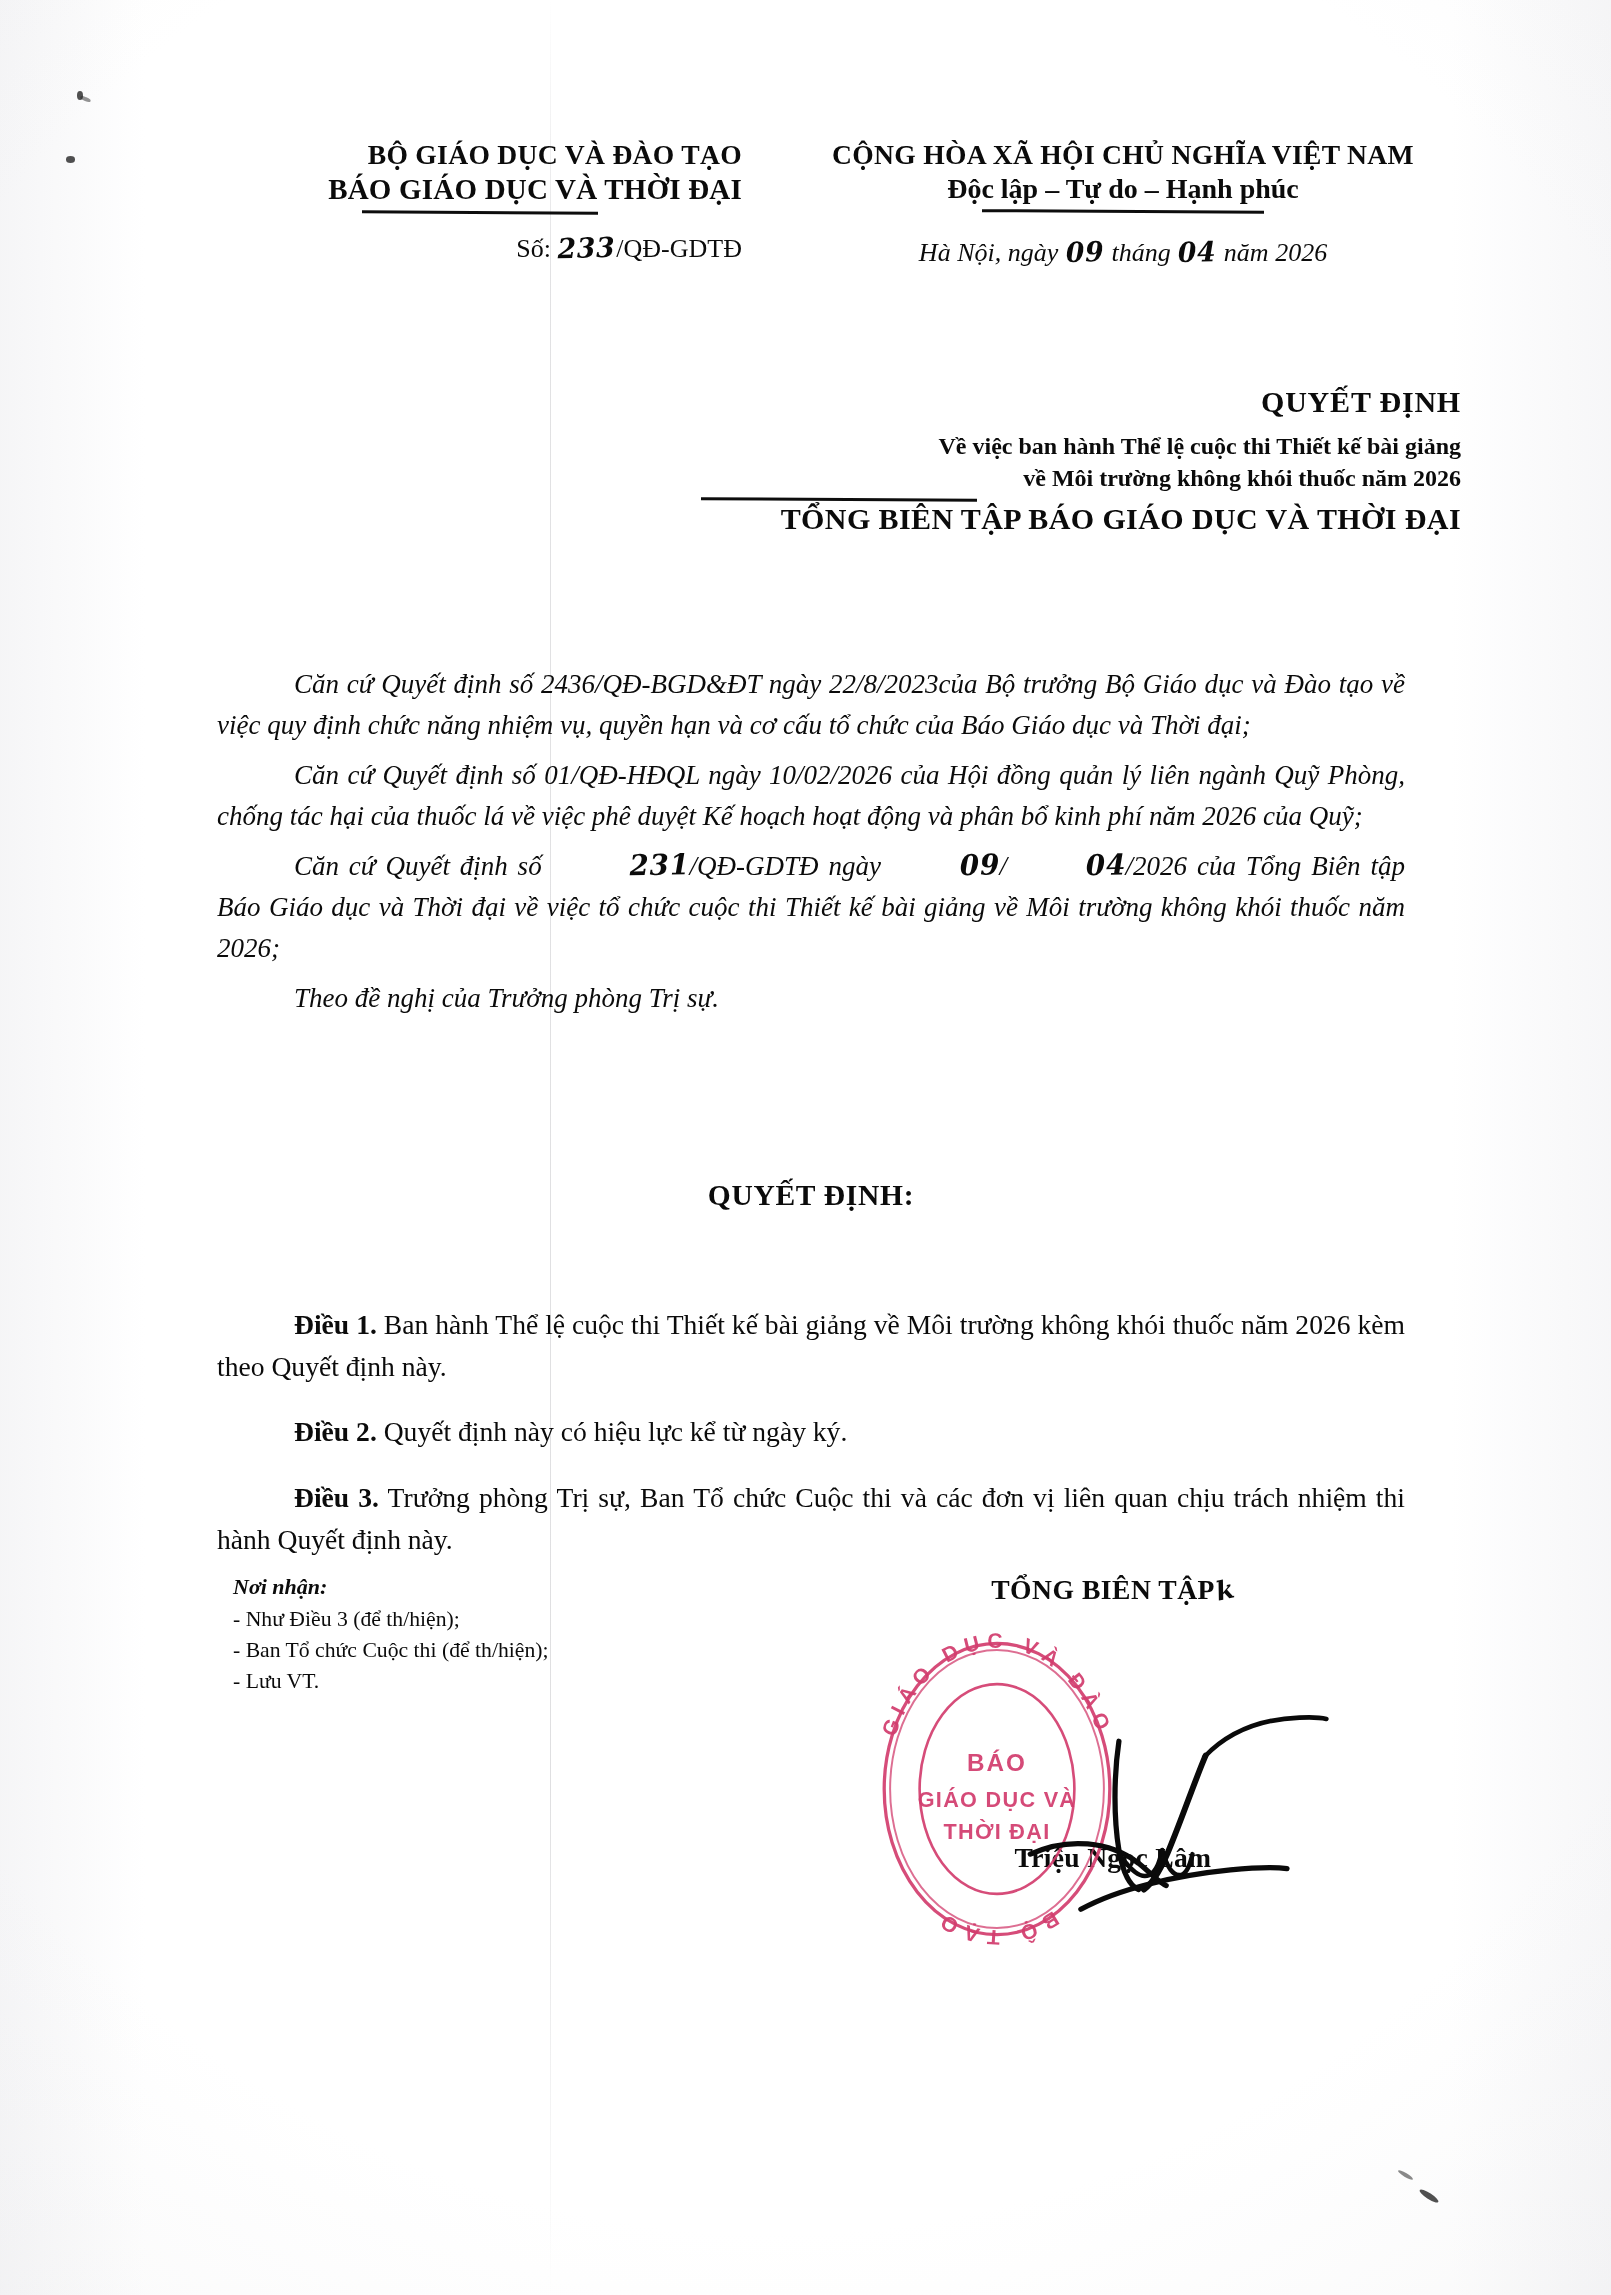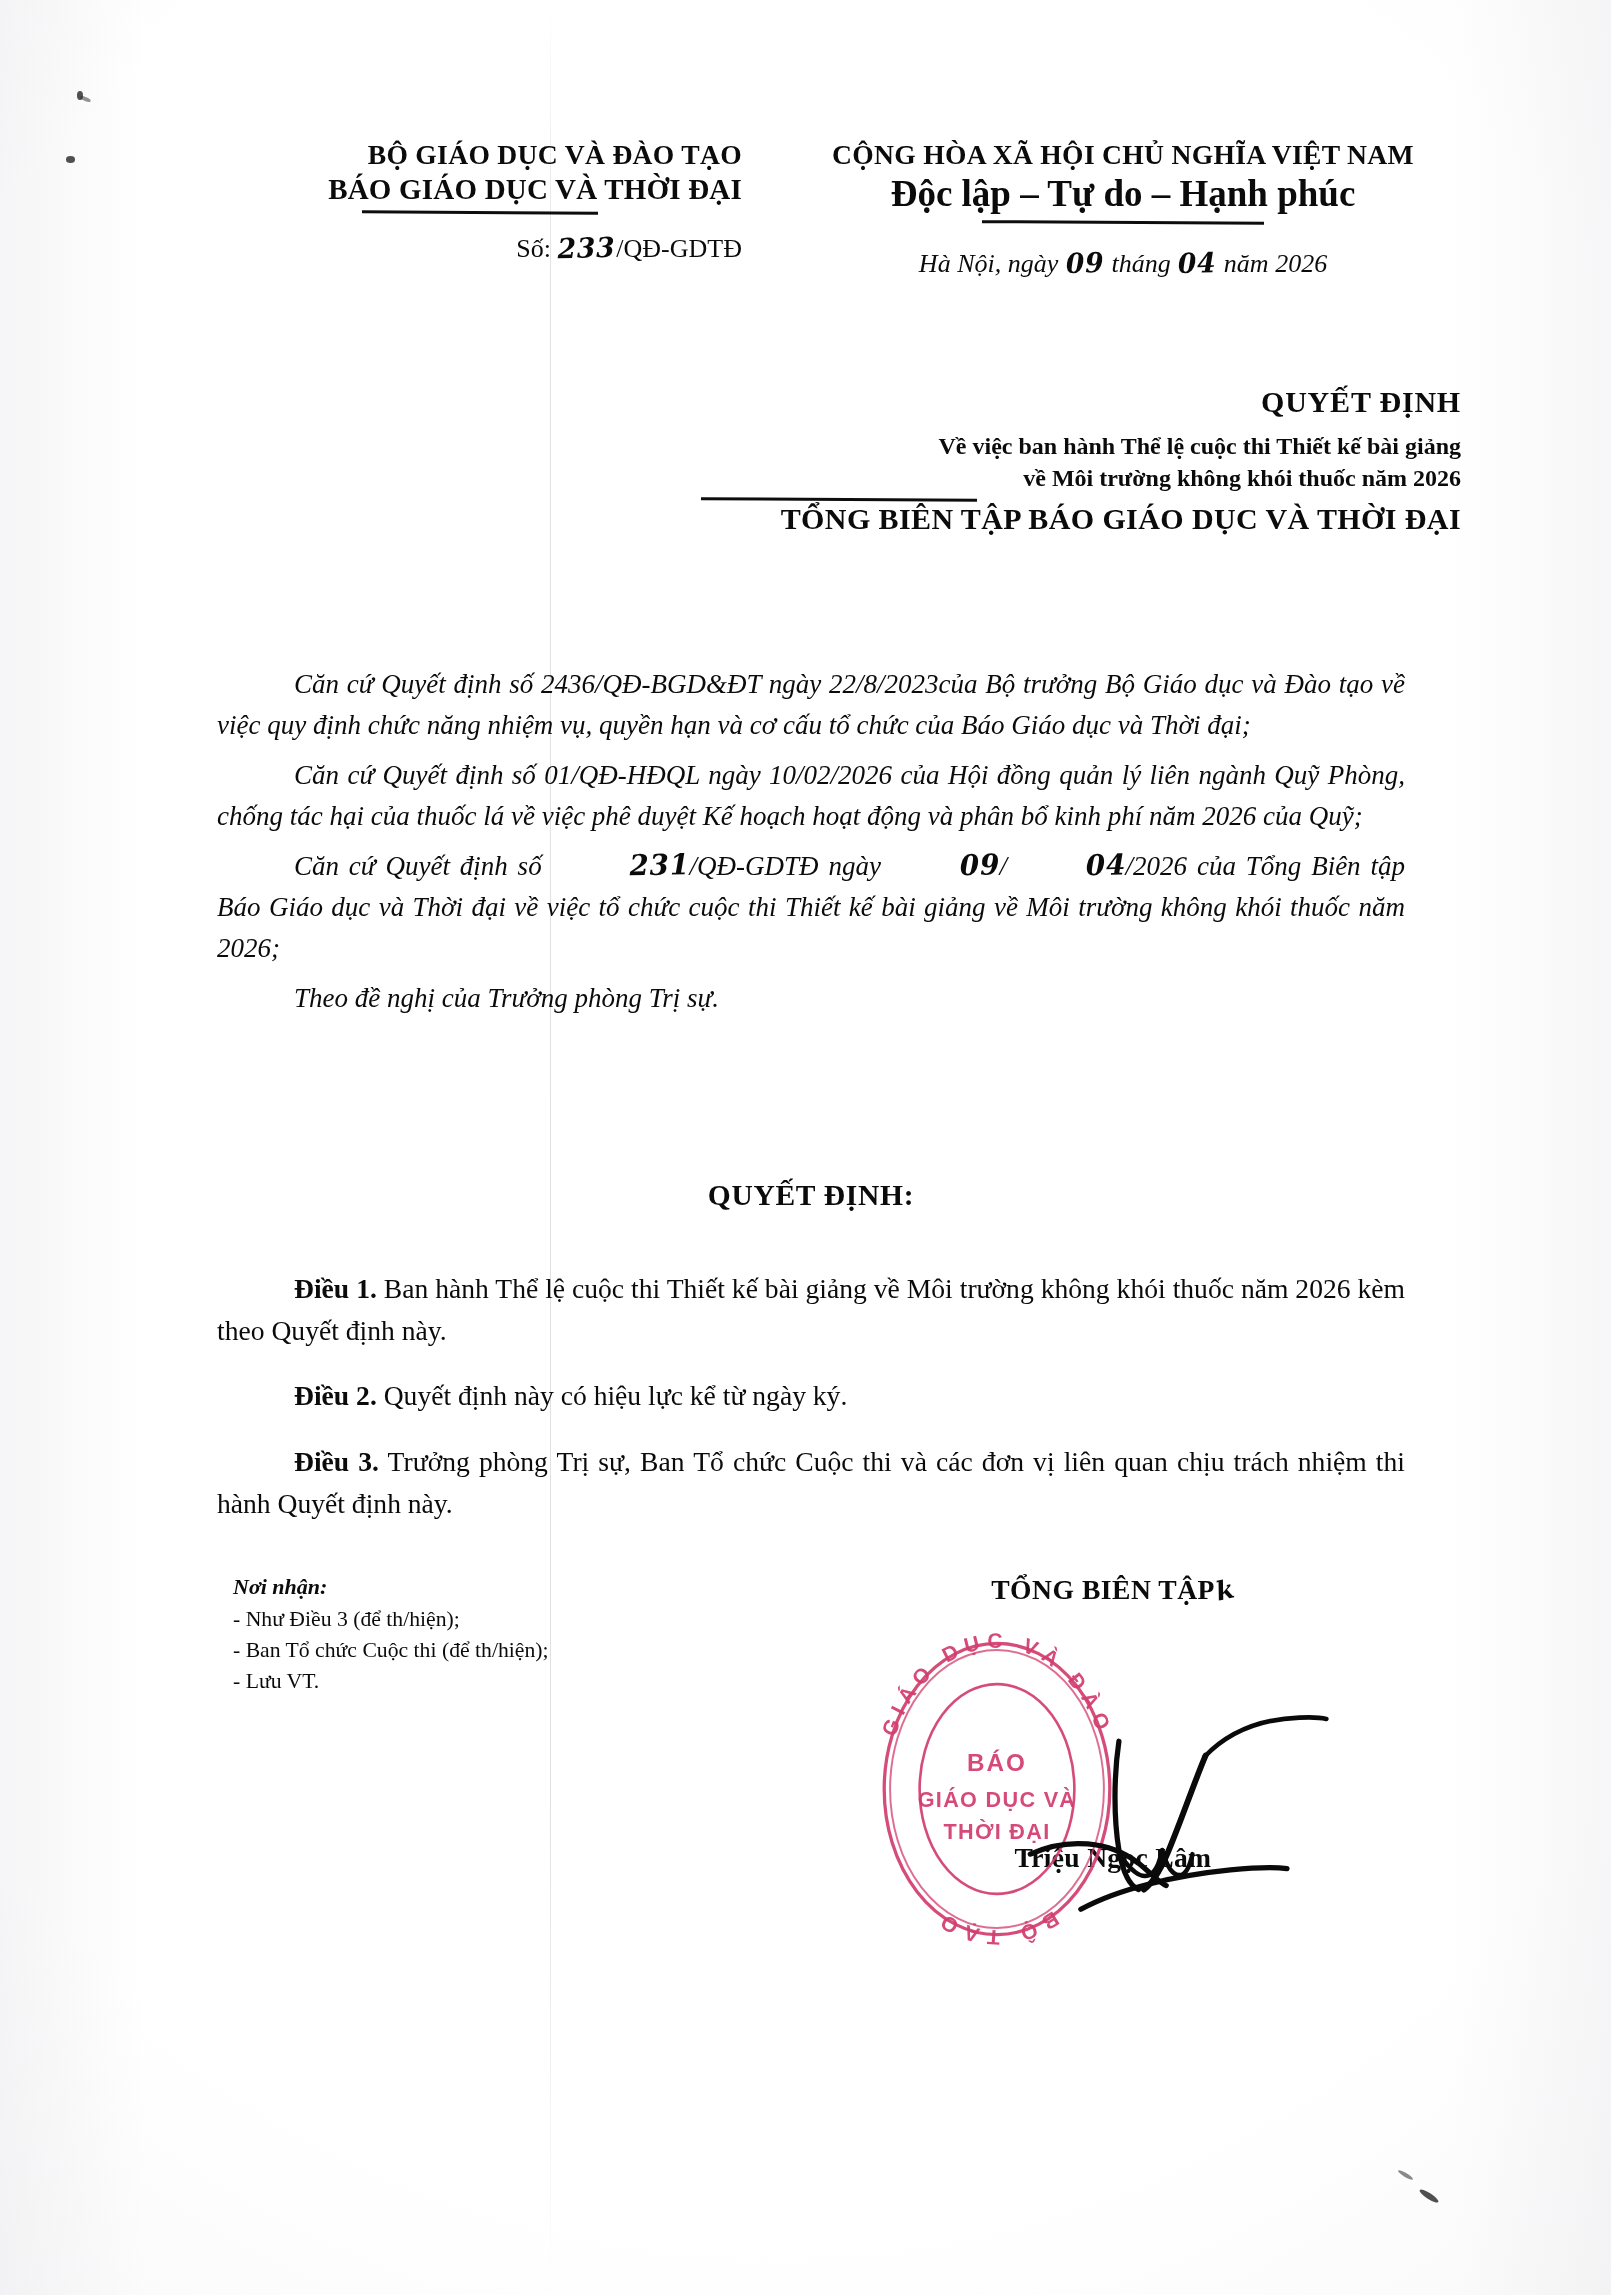"Độc lập – Tự do" .hdr-sub { font-size: 37px -> 28px }
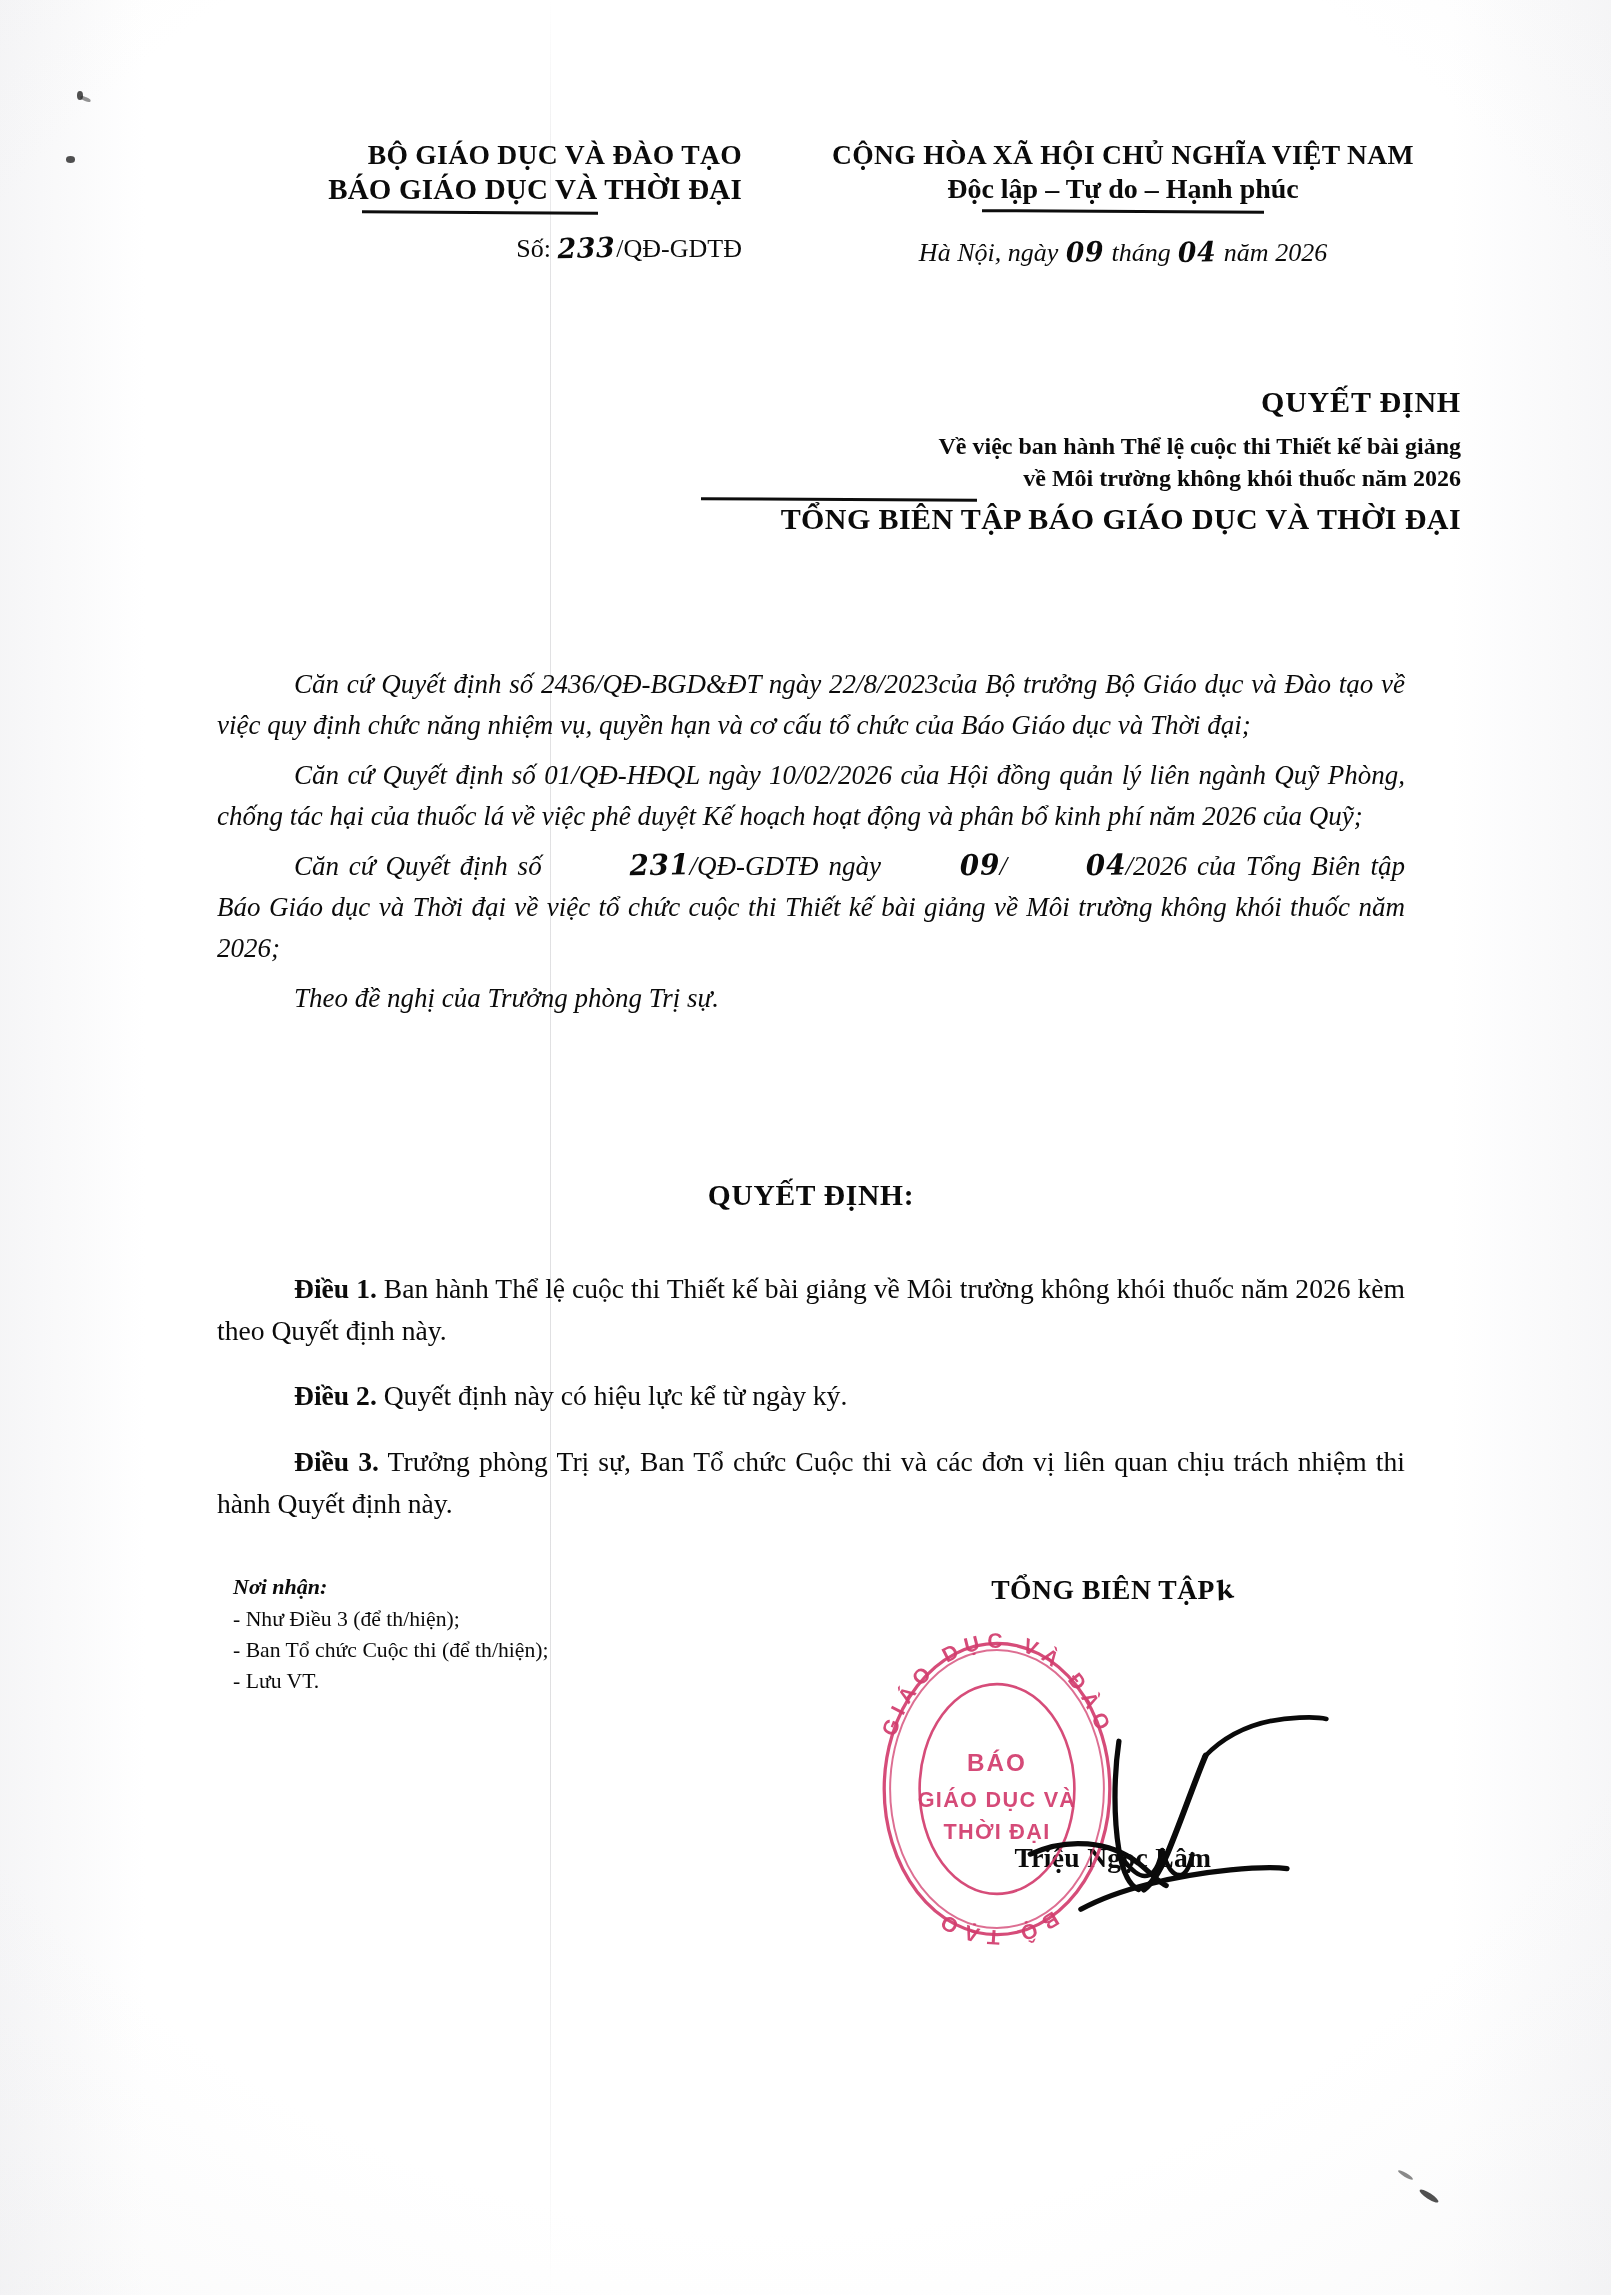"Điều 1. Ban hành Thể" .articles { top: 1268px -> 1304px }
